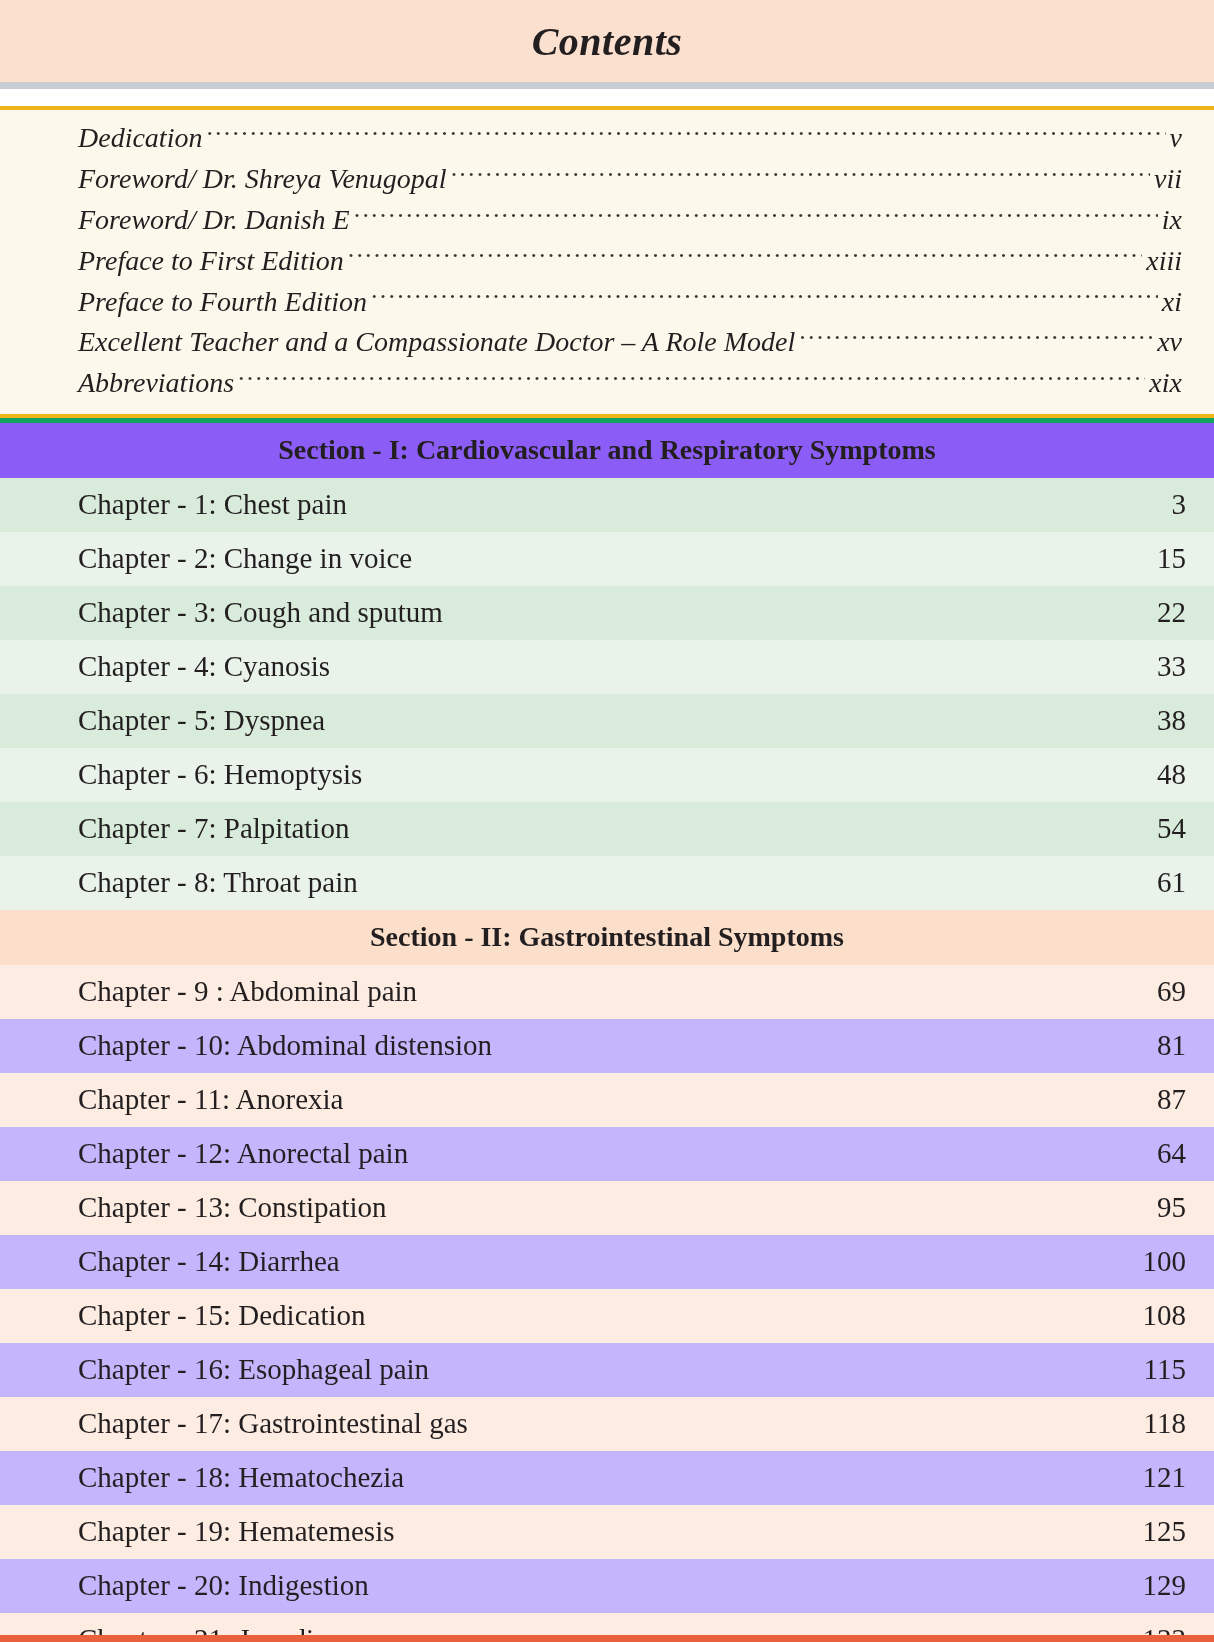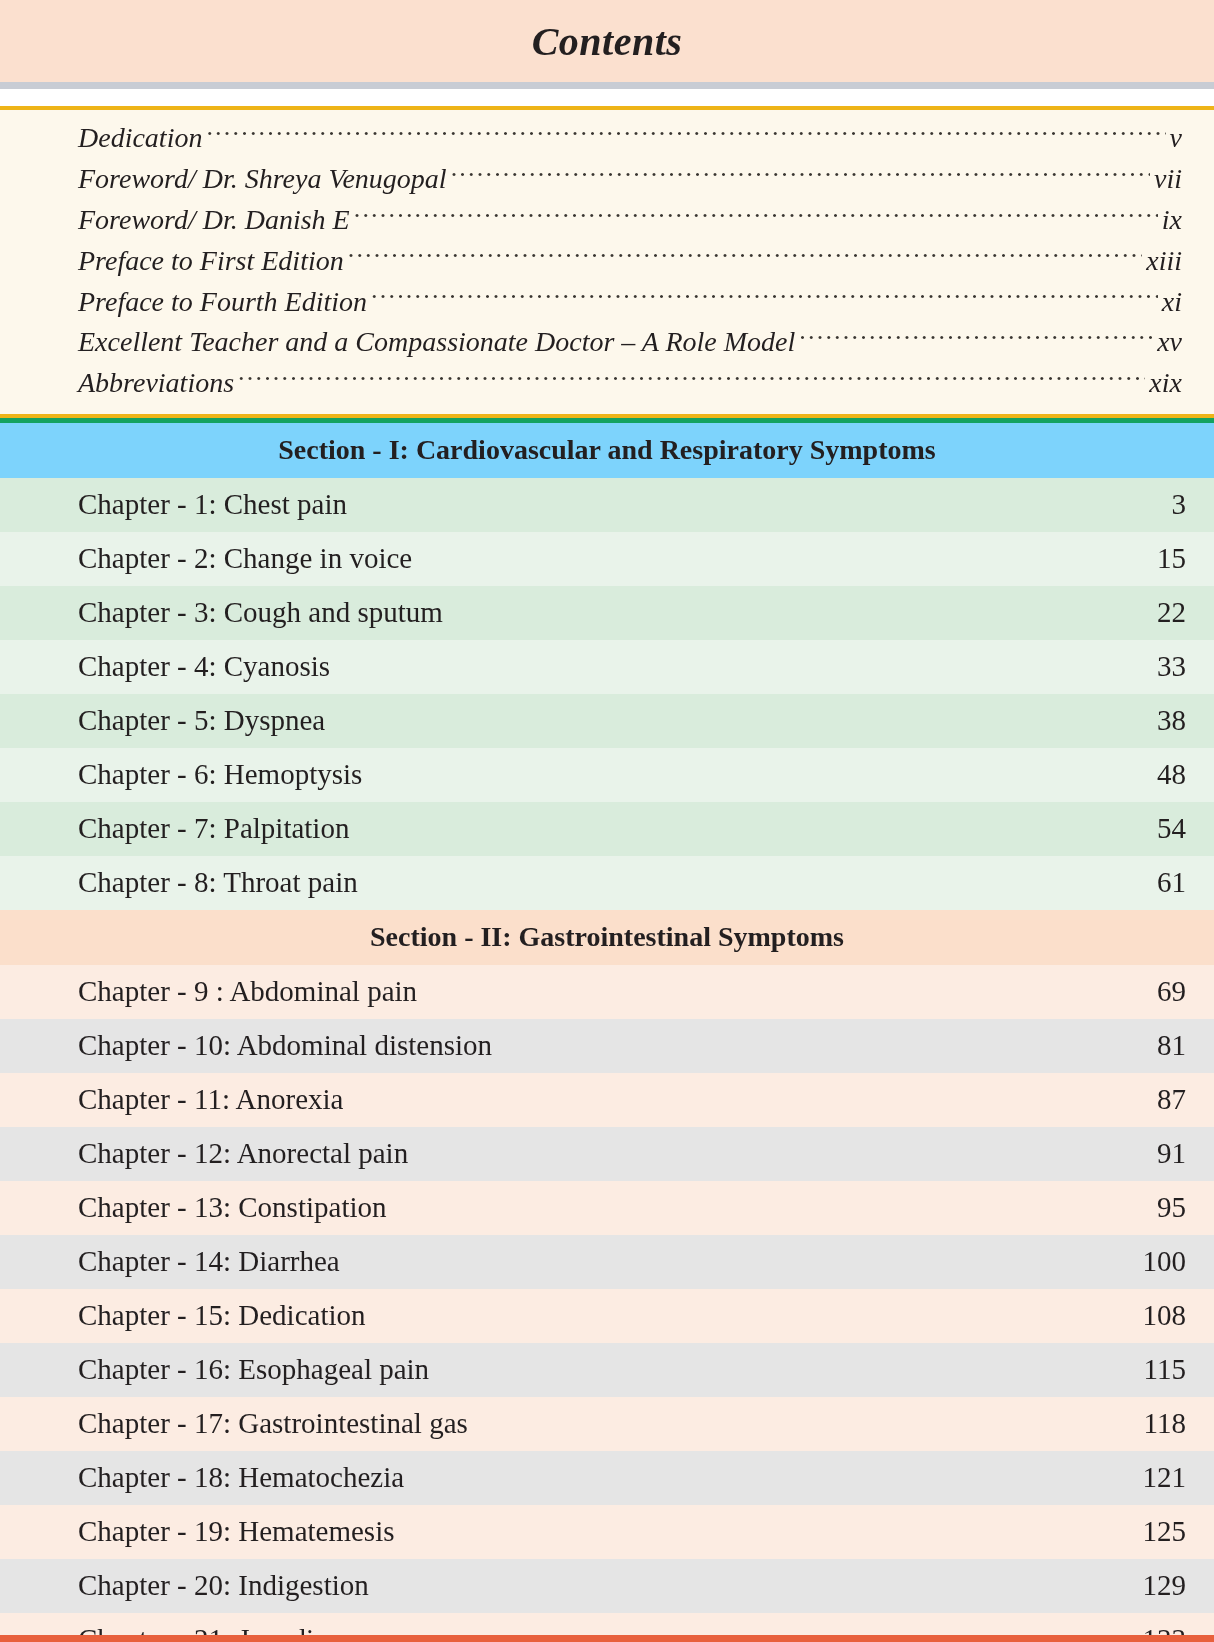"Section - I: Cardiovascular and" .section-green .section-header { background: #7dd3fc -> #8b5cf6 }
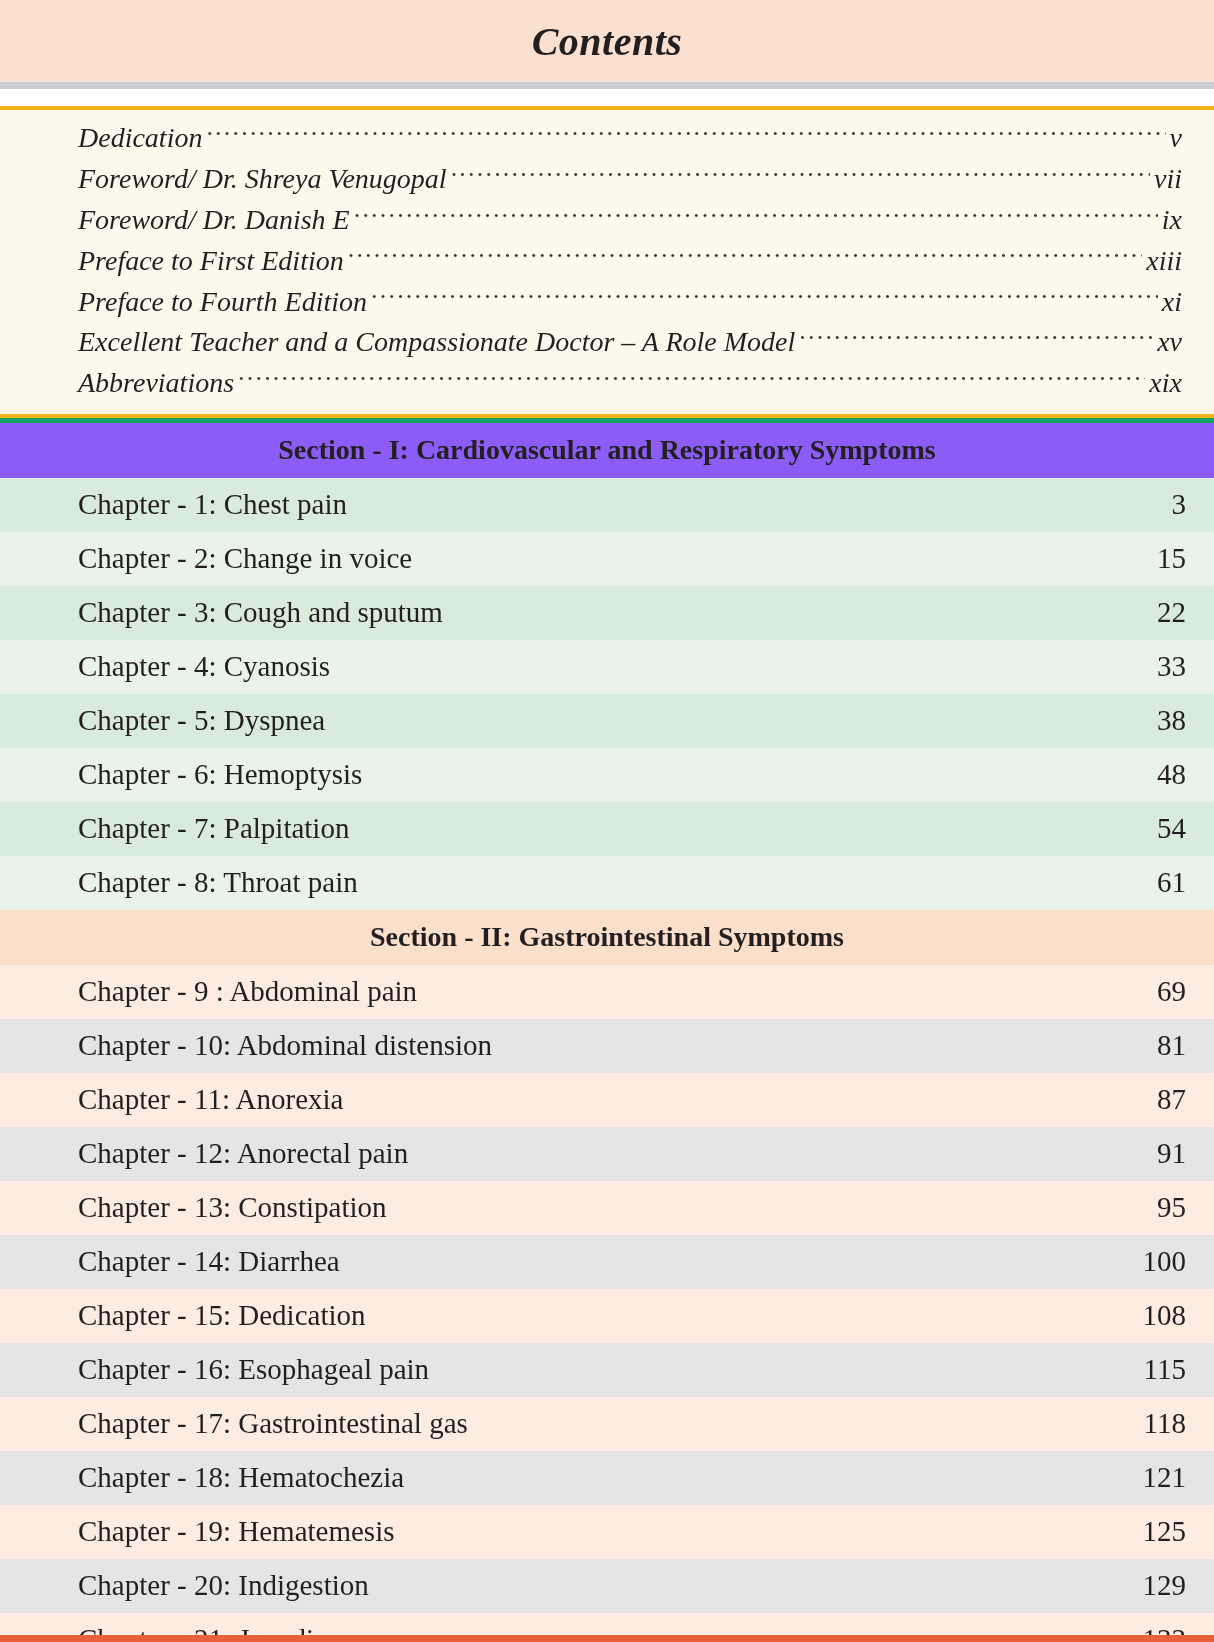"Chapter - 10: Abdominal distension" .section-orange .ch-row.alt-b { background: #e5e5e5 -> #c4b5fd }
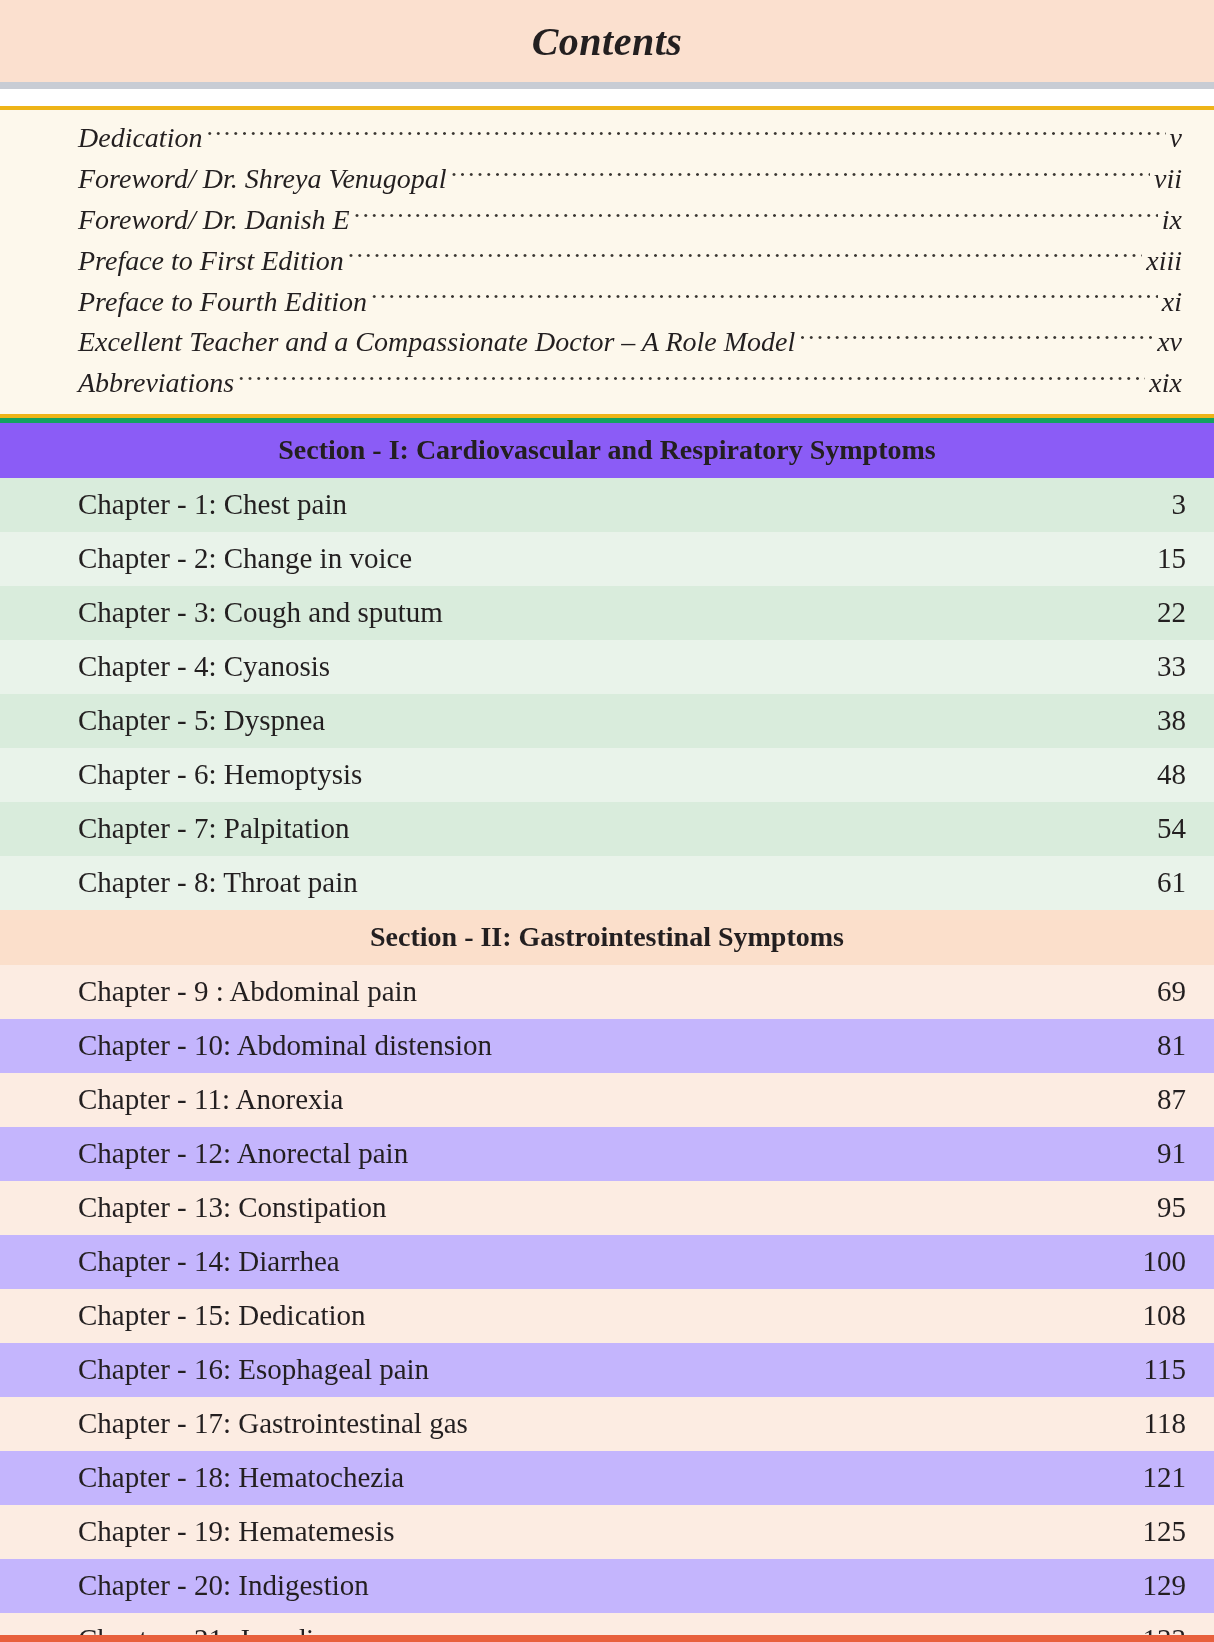"91" span.ch-page { text: 91 -> 64 }
